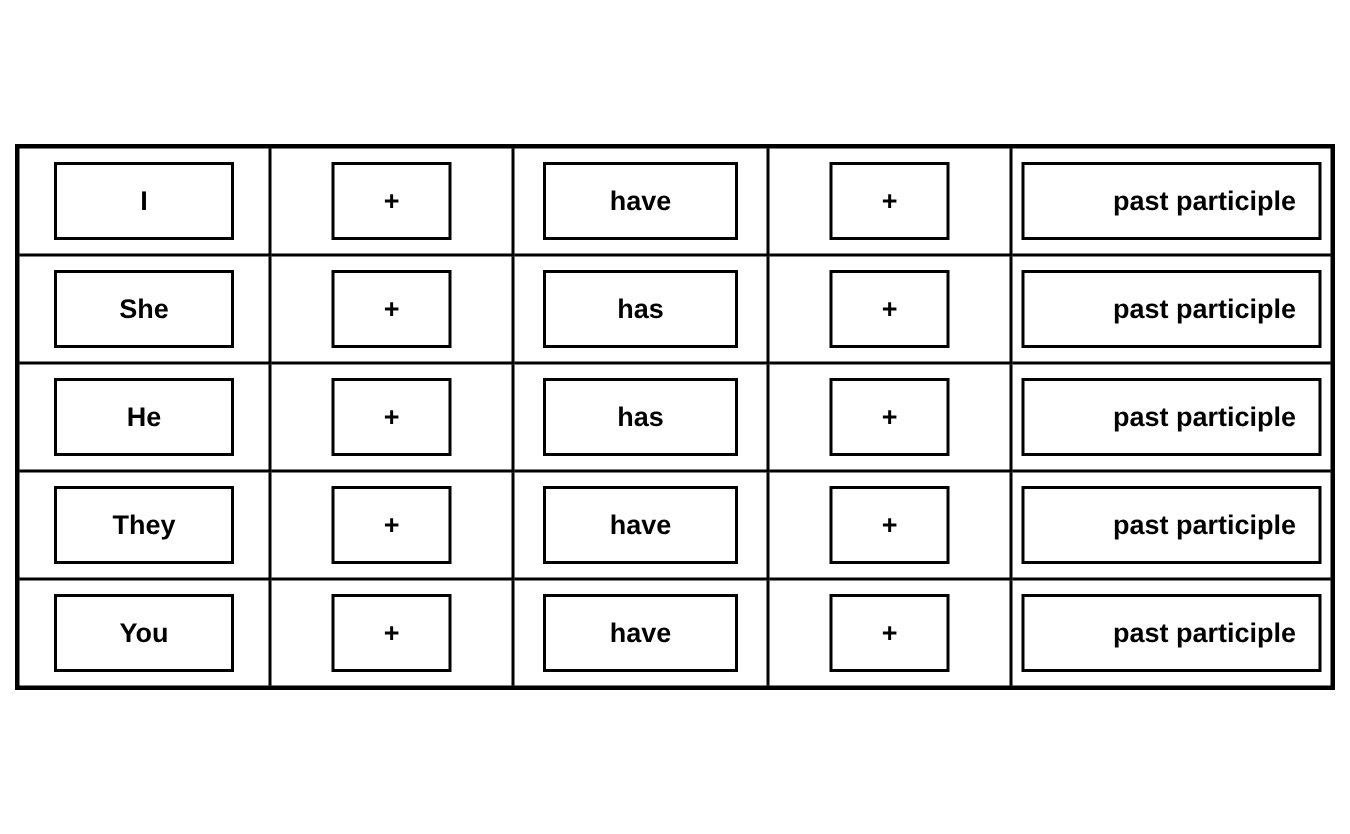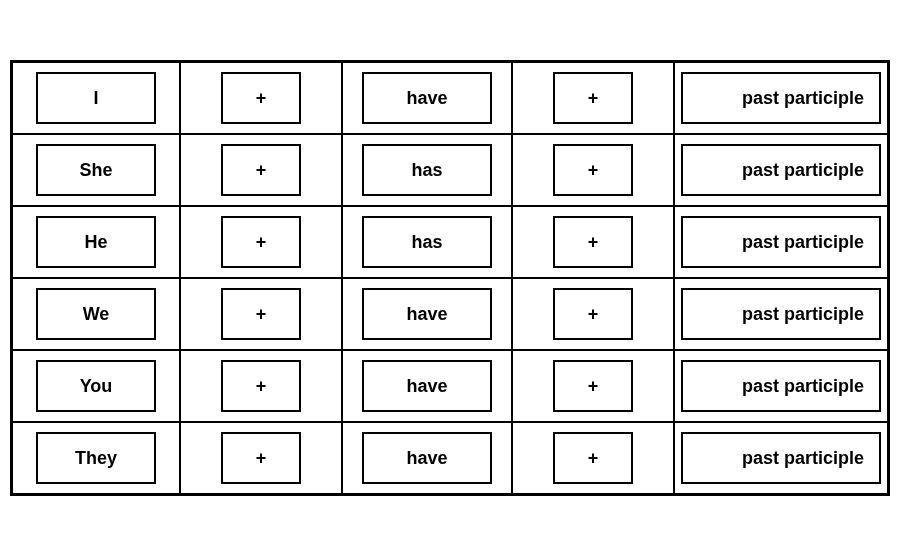"We" tr { html: <tr> <td> <div> <div>We</div> </div> </td> <td> <div> <div>+</div> </div> </td> <td> <div> <div>have</div> </div> </td> <td> <div> <div>+</div> </div> </td> <td> <div> <div>past participle</div> </div> </td> </tr> -> none }
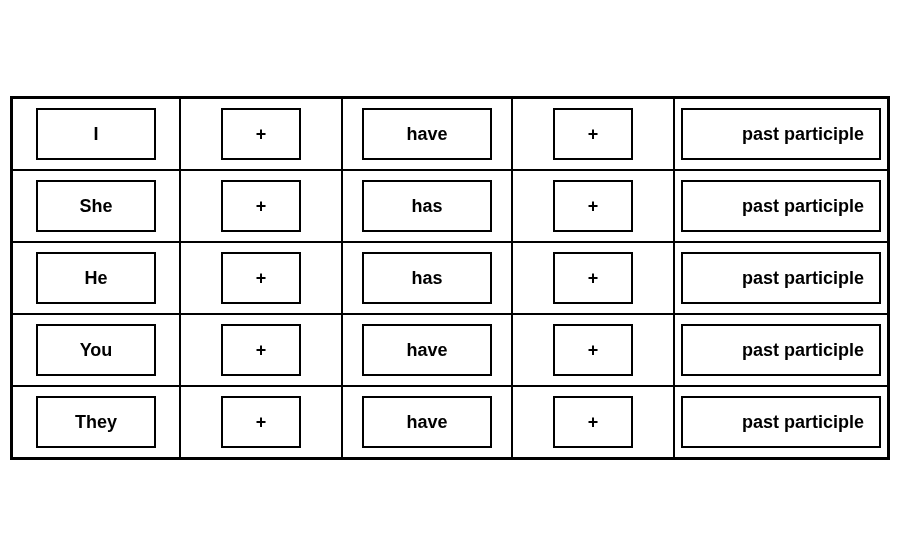"You" tr { order: before "They" -> after "They" }
